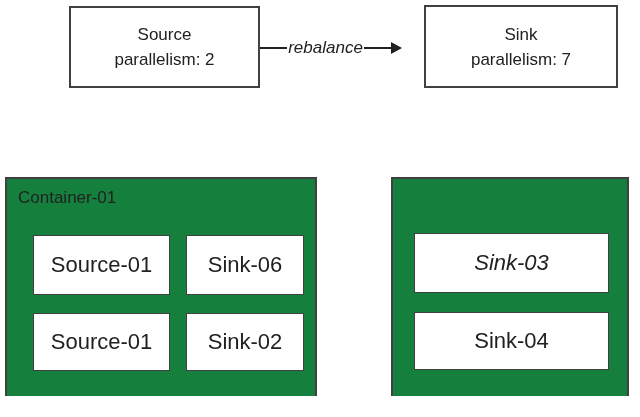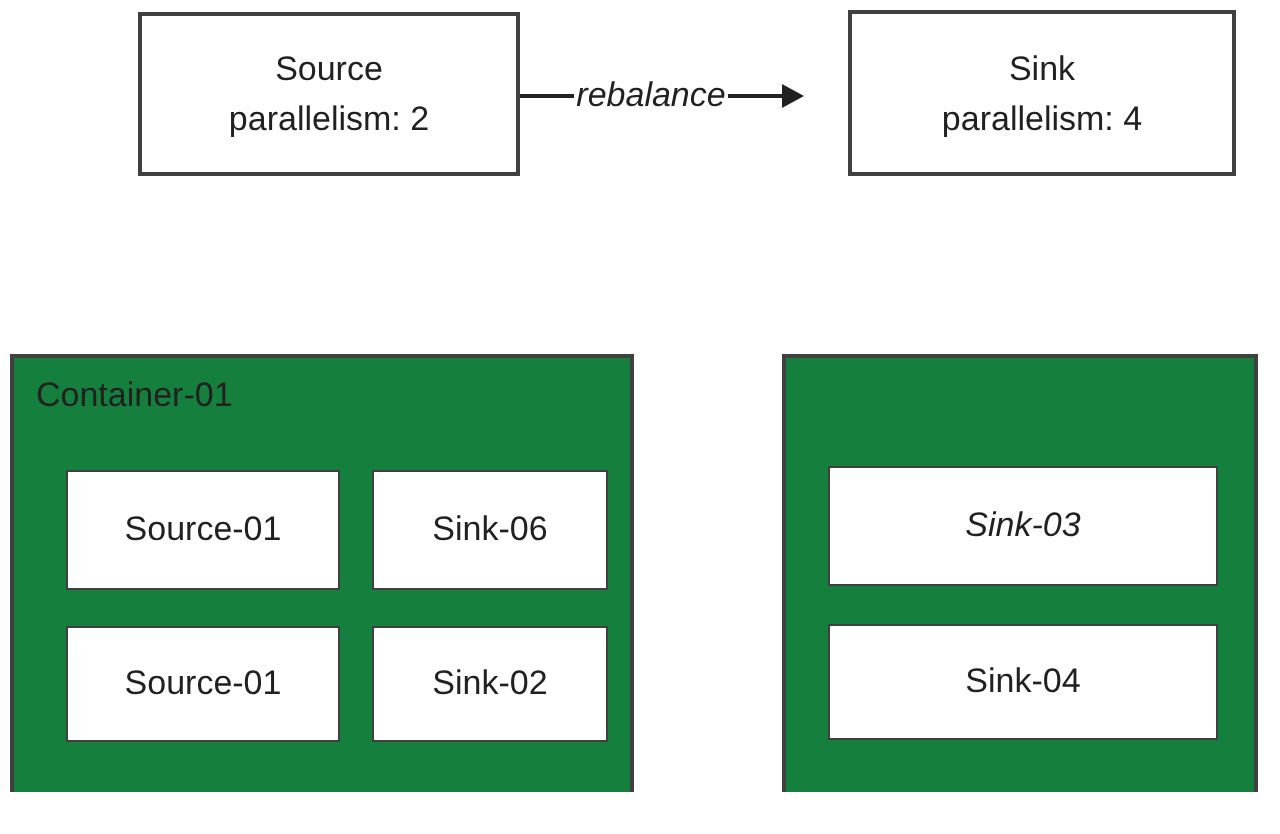"parallelism: 4" div { text: 4 -> 7 }
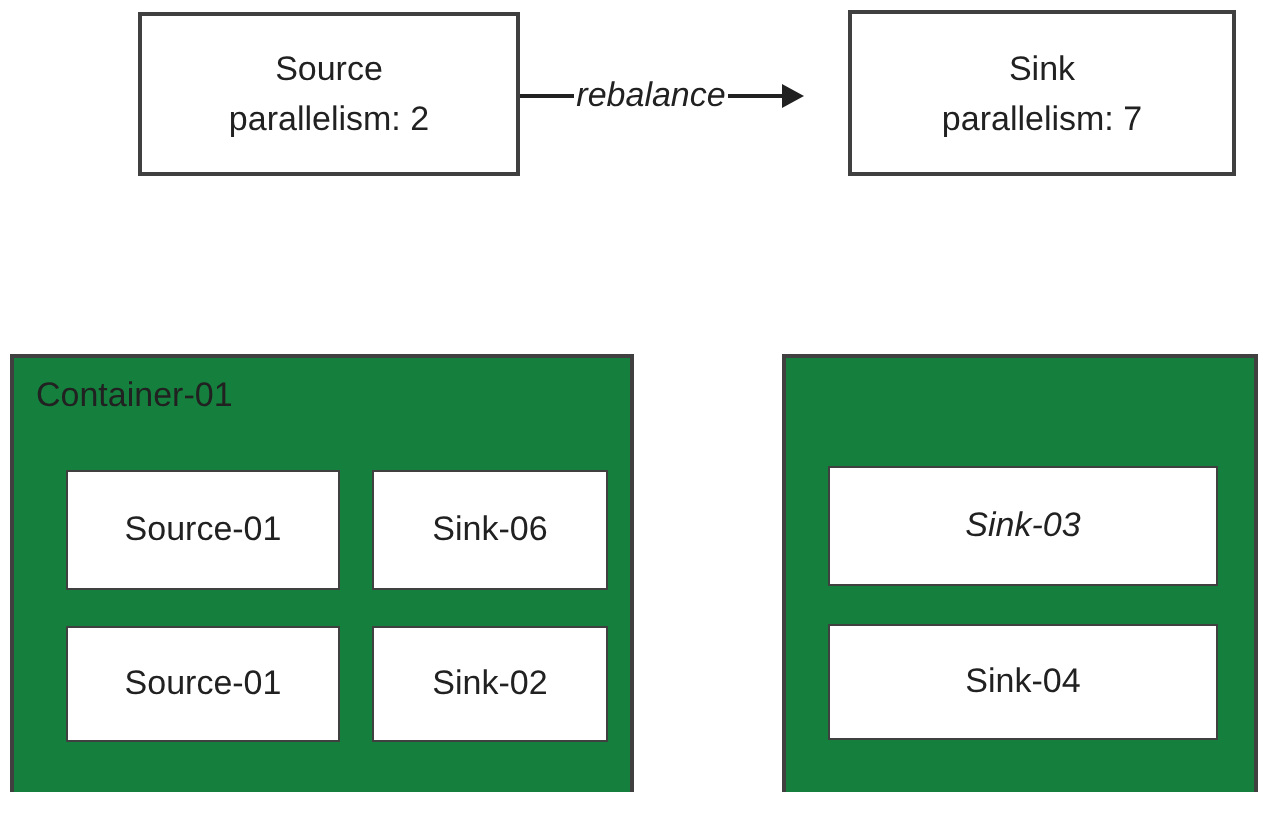"Source-01" .task { font-size: 17px -> 22px }
